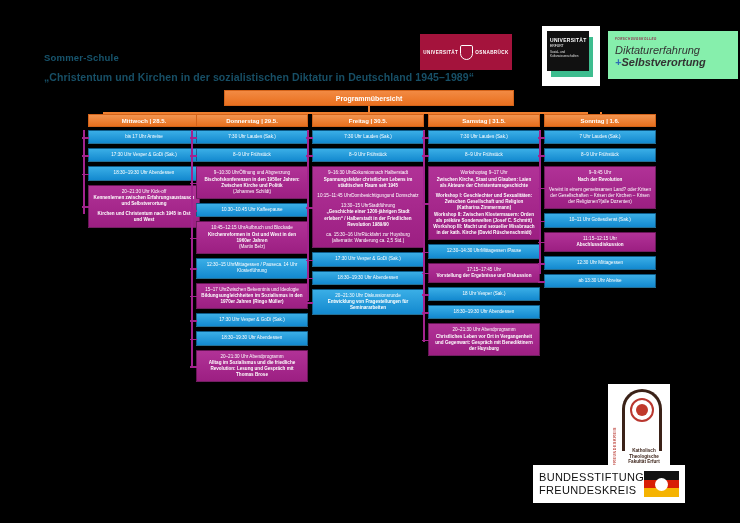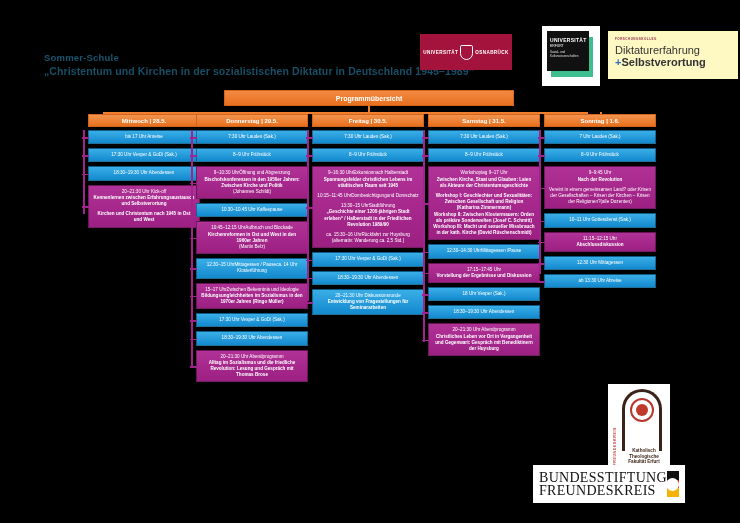"Diktaturerfahrung" .logo-dikt { background: #fef9c3 -> #86efac; font-style: none -> italic }
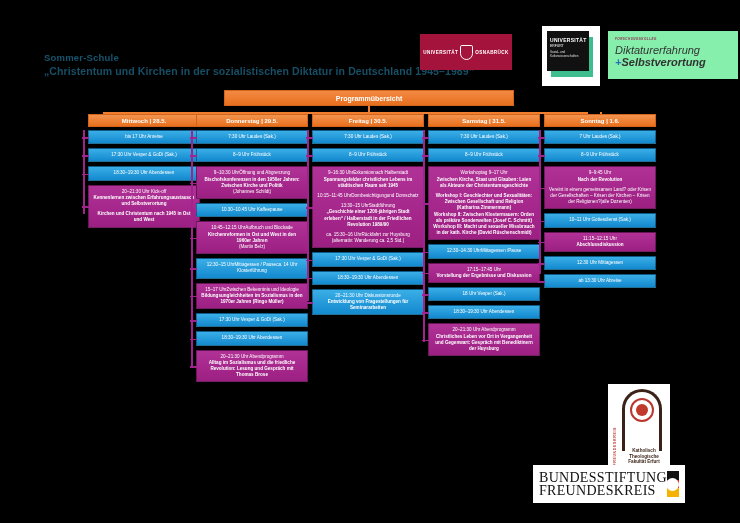"„Christentum und Kirchen in der" .title-line2 { margin-top: 2px -> 8px }
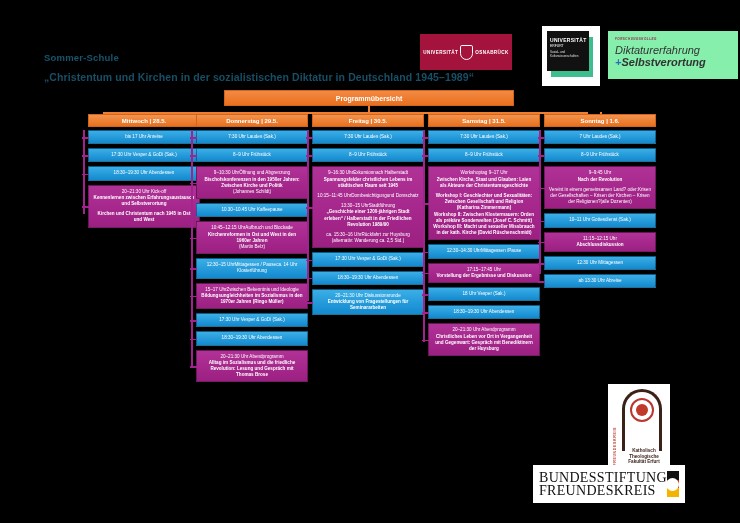"BUNDESSTIFTUNG" .logo-bsa .words { font-family: Liberation Serif, serif -> none; font-size: 14px -> 11px }
